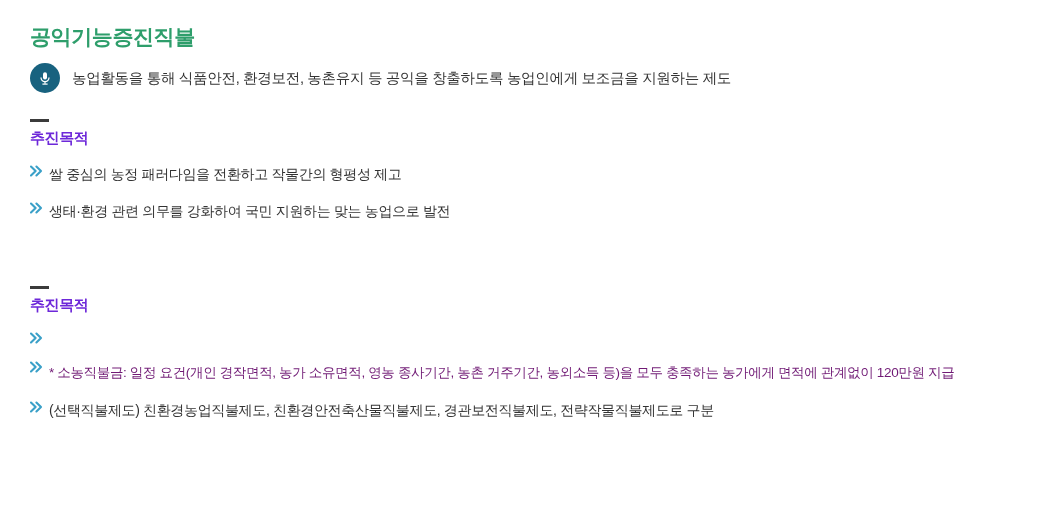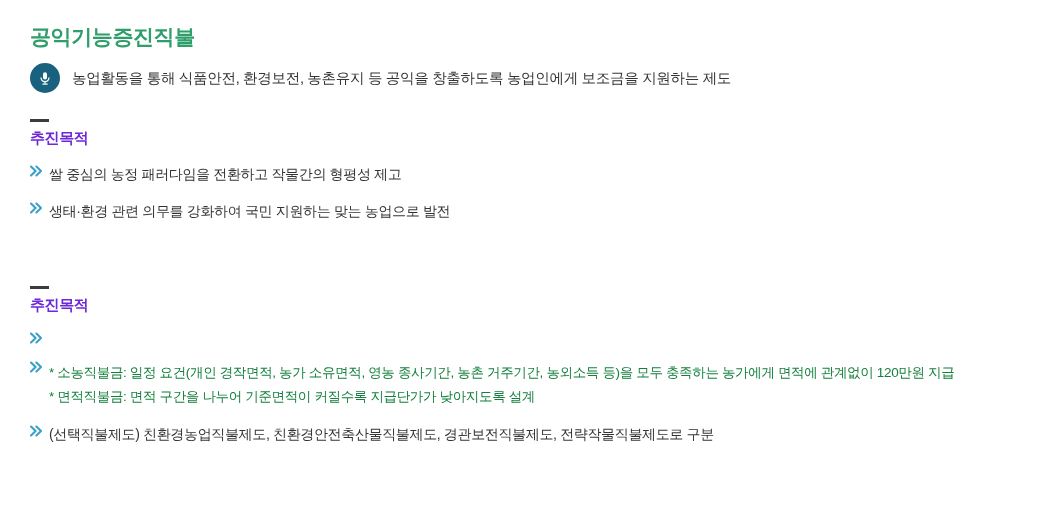"* 소농직불금: 일정 요건(개인 경작면적," .sub-line { color: #15803d -> #701a75 }
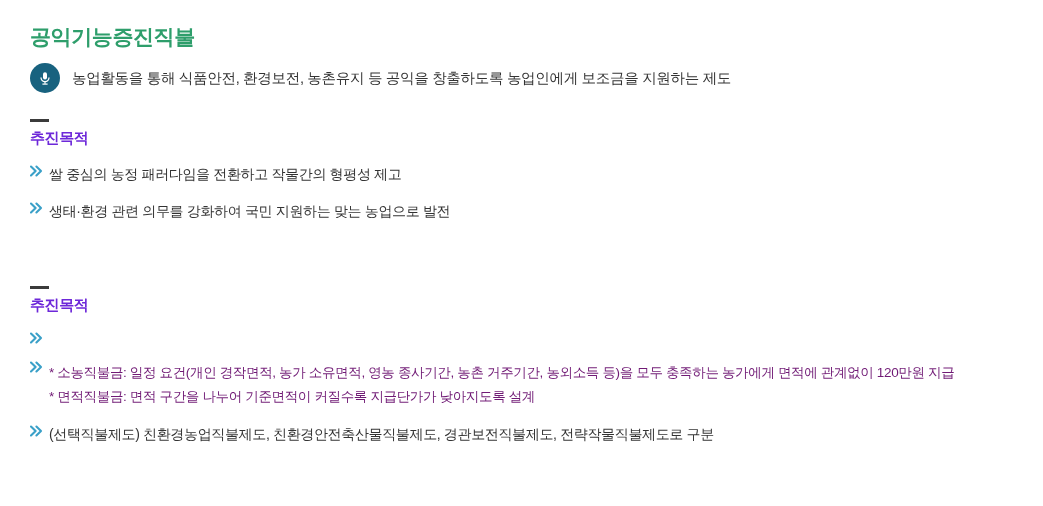"* 면적직불금: 면적 구간을 나누어" div.sub-line { html: <div>* 면적직불금: 면적 구간을 나누어 기준면적이 커질수록 지급단가가 낮아지도록 설계</div> -> none }
